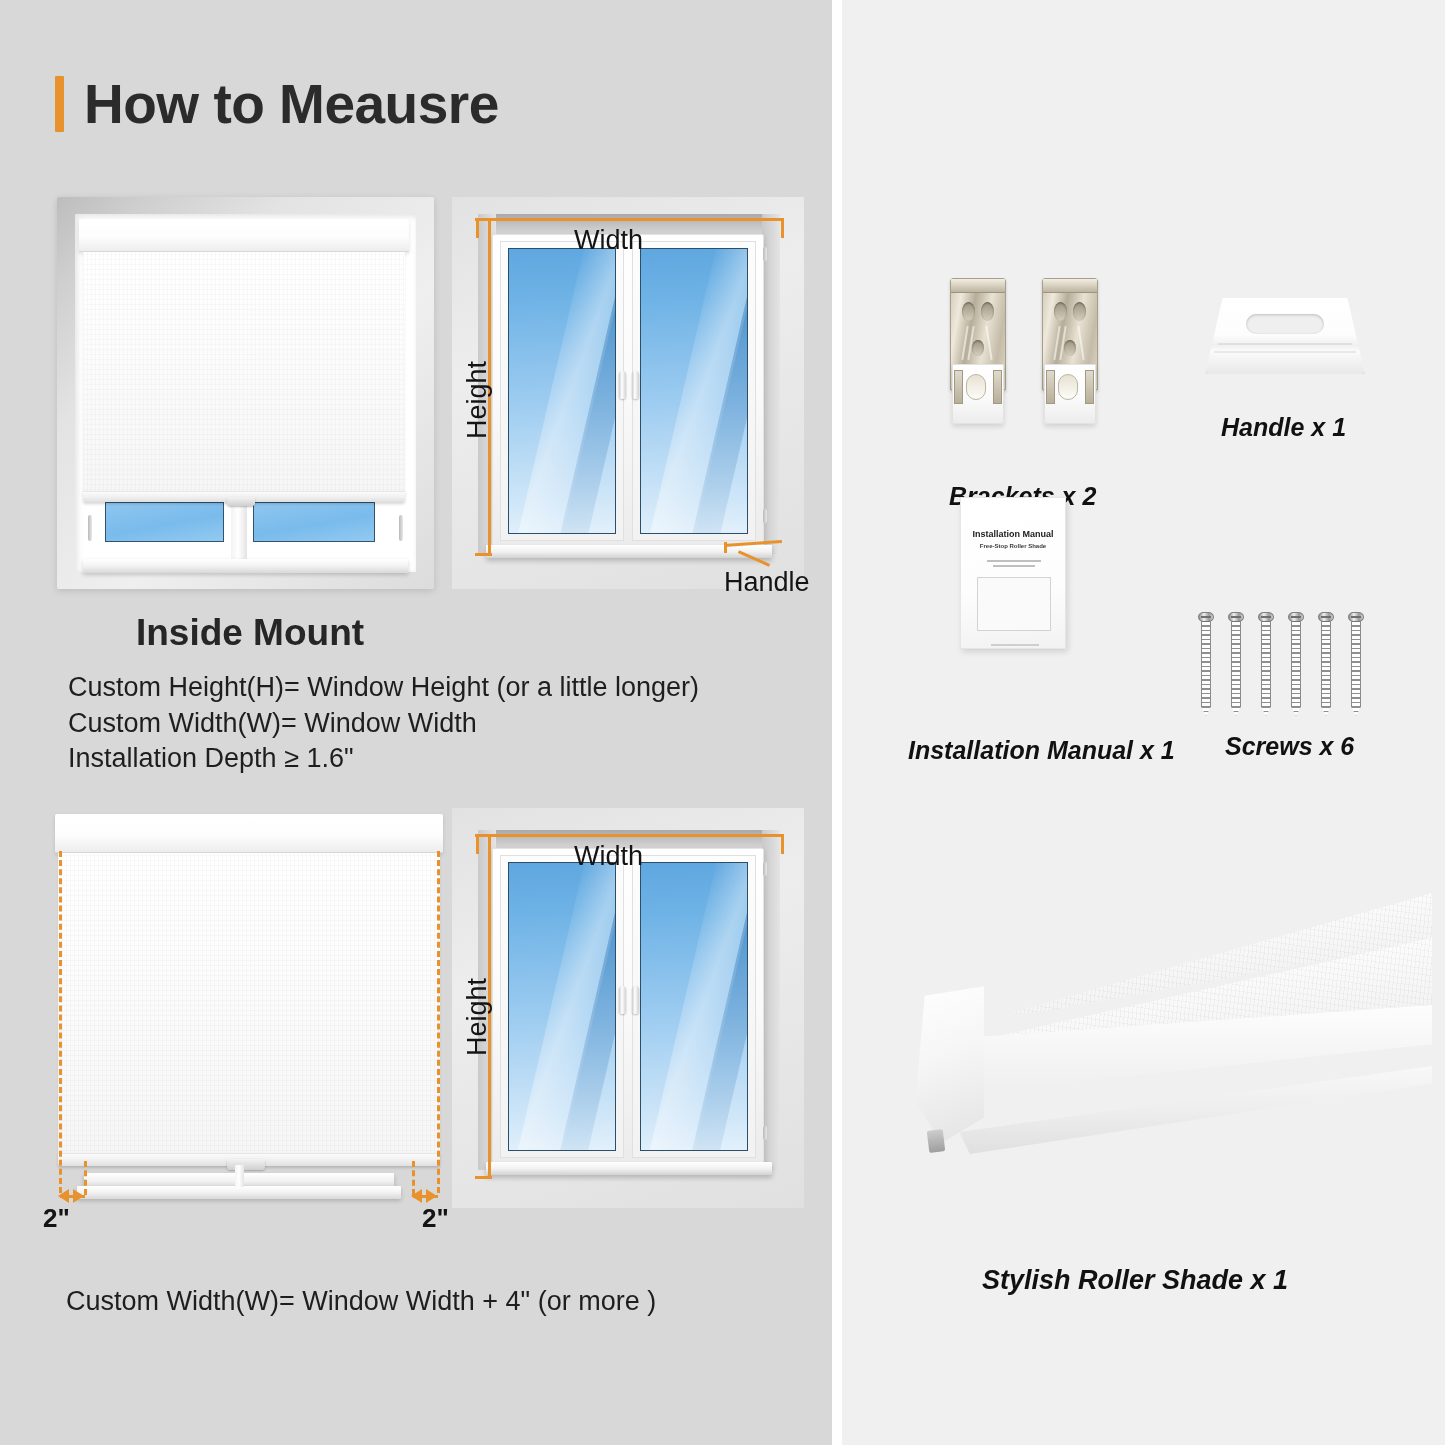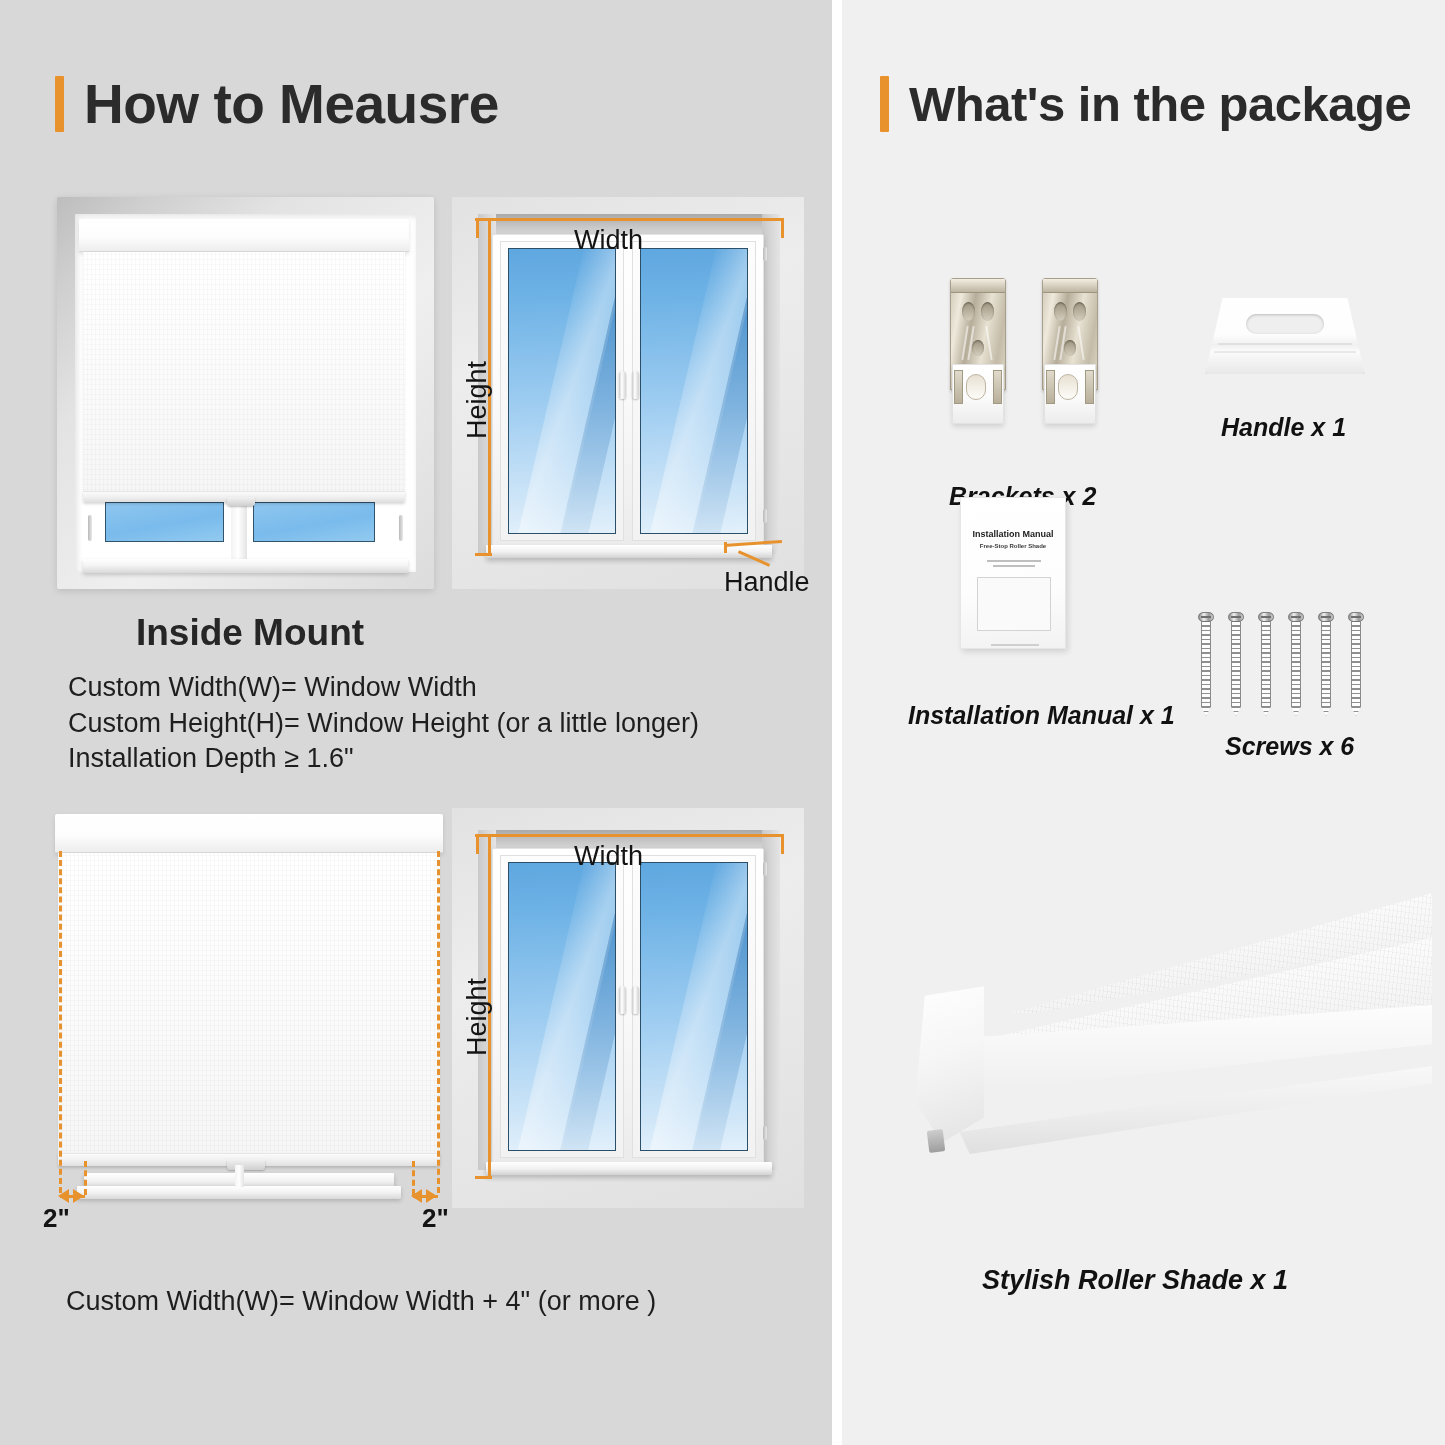"What's in the package" div.heading { html: <div> <div></div> <div>What's in the package</div> </div> -> none }
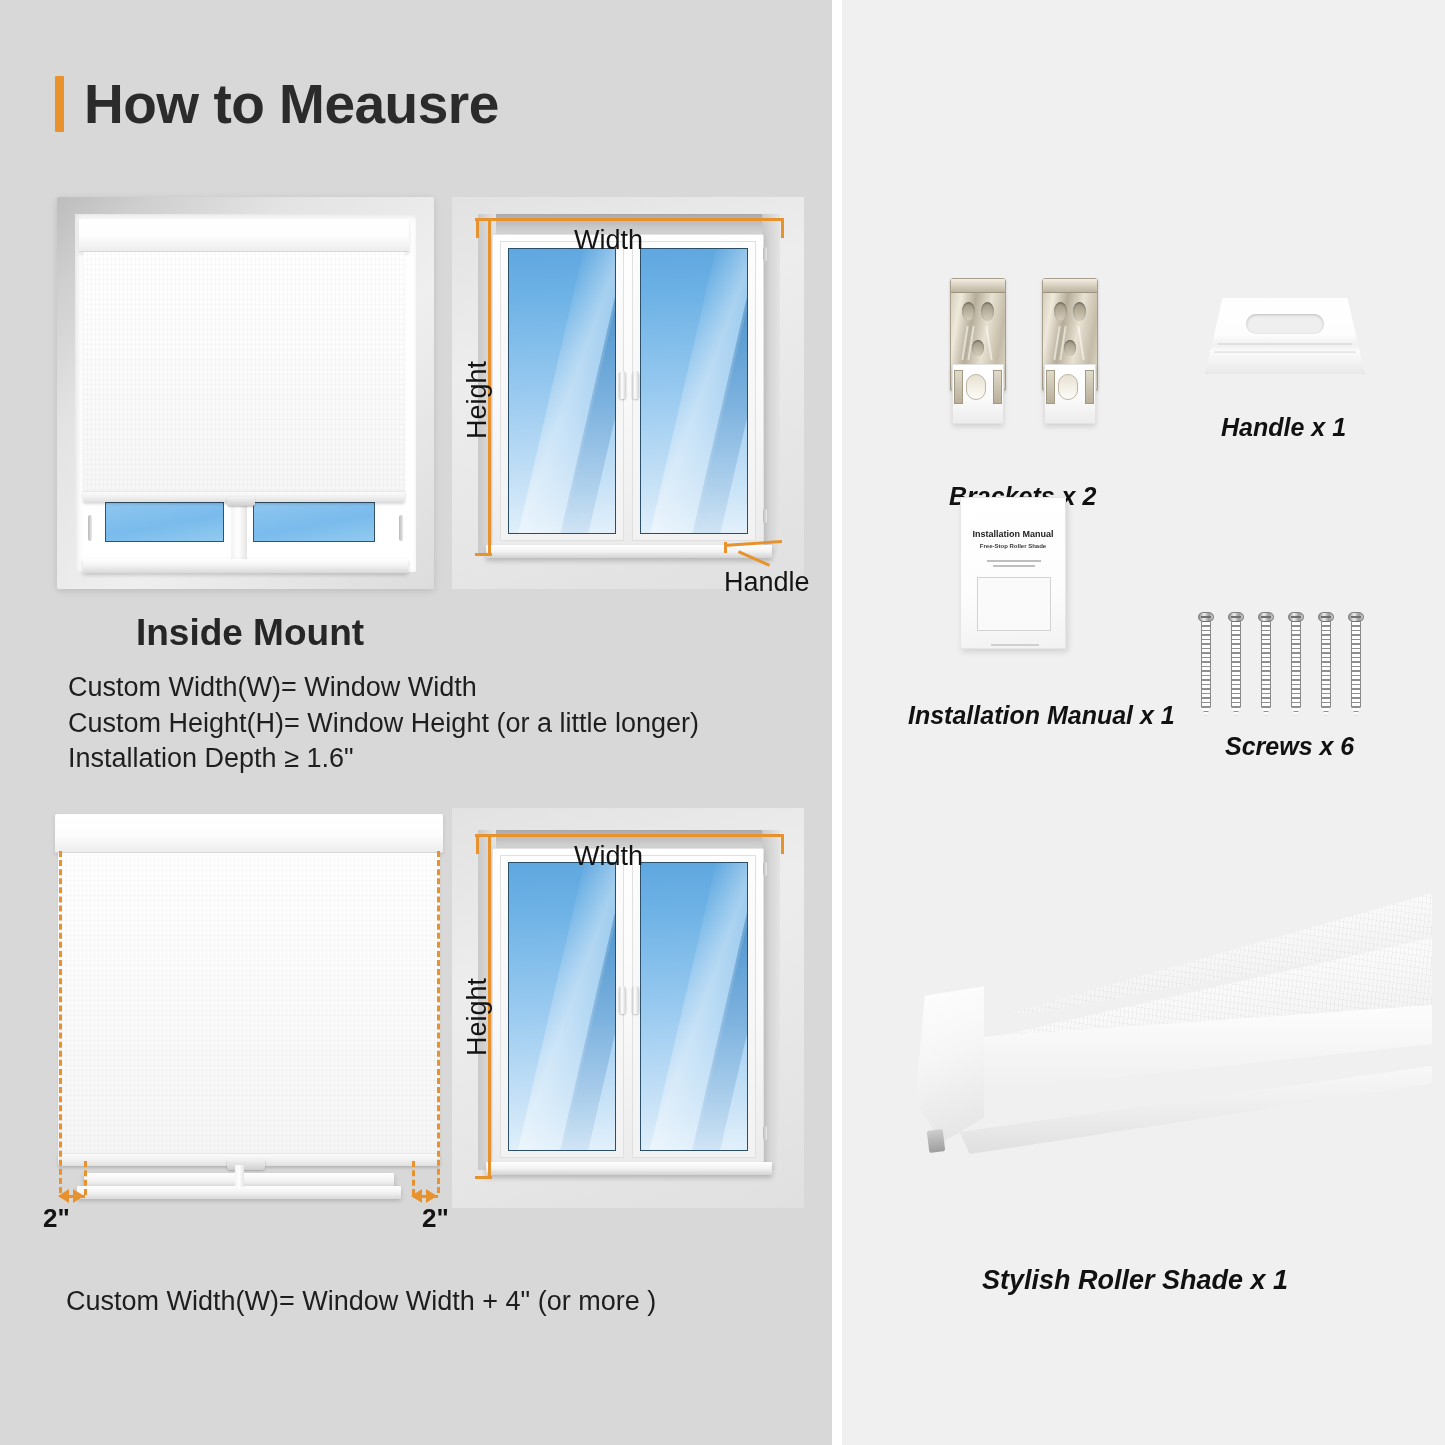"Custom Width(W)= Window Width" div { order: before "Custom Height(H)= Window Height (or" -> after "Custom Height(H)= Window Height (or" }
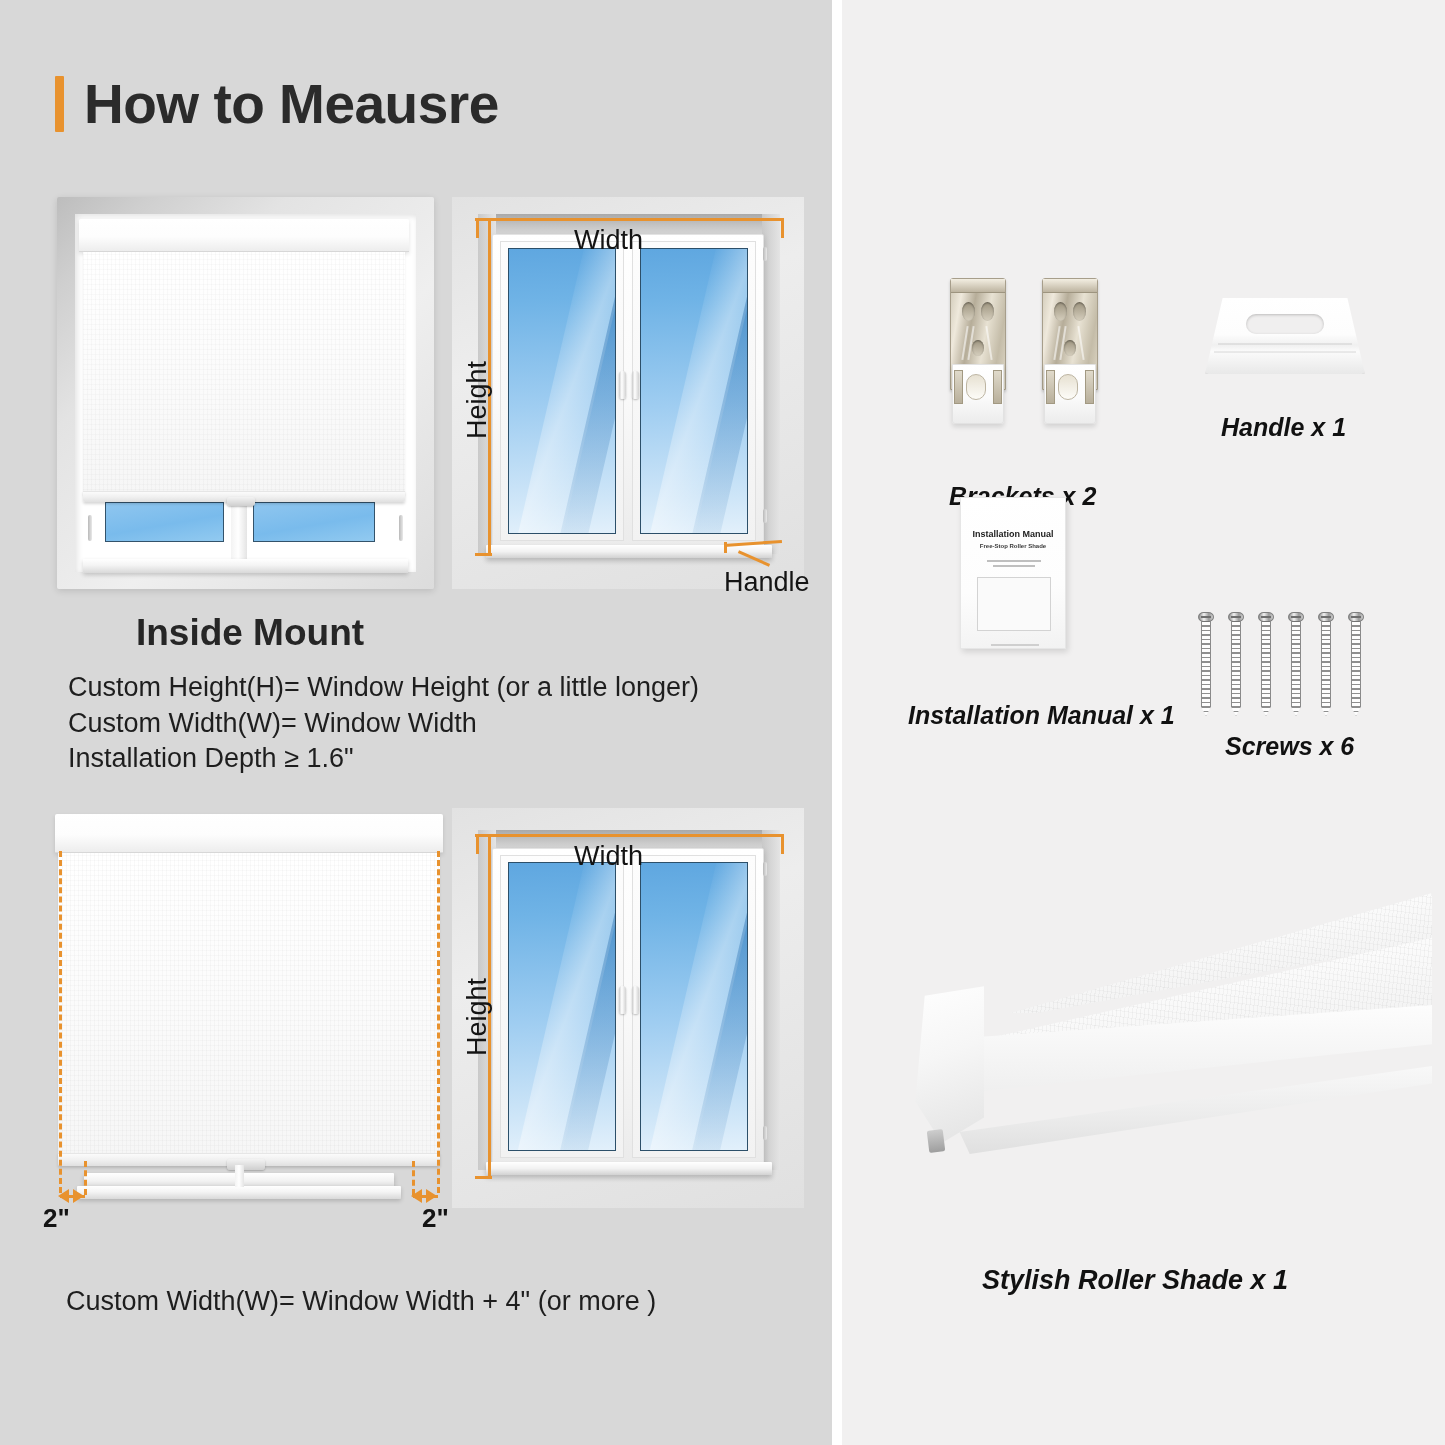"Installation Manual x 1" div.pkg-label { top: 681px -> 716px }
